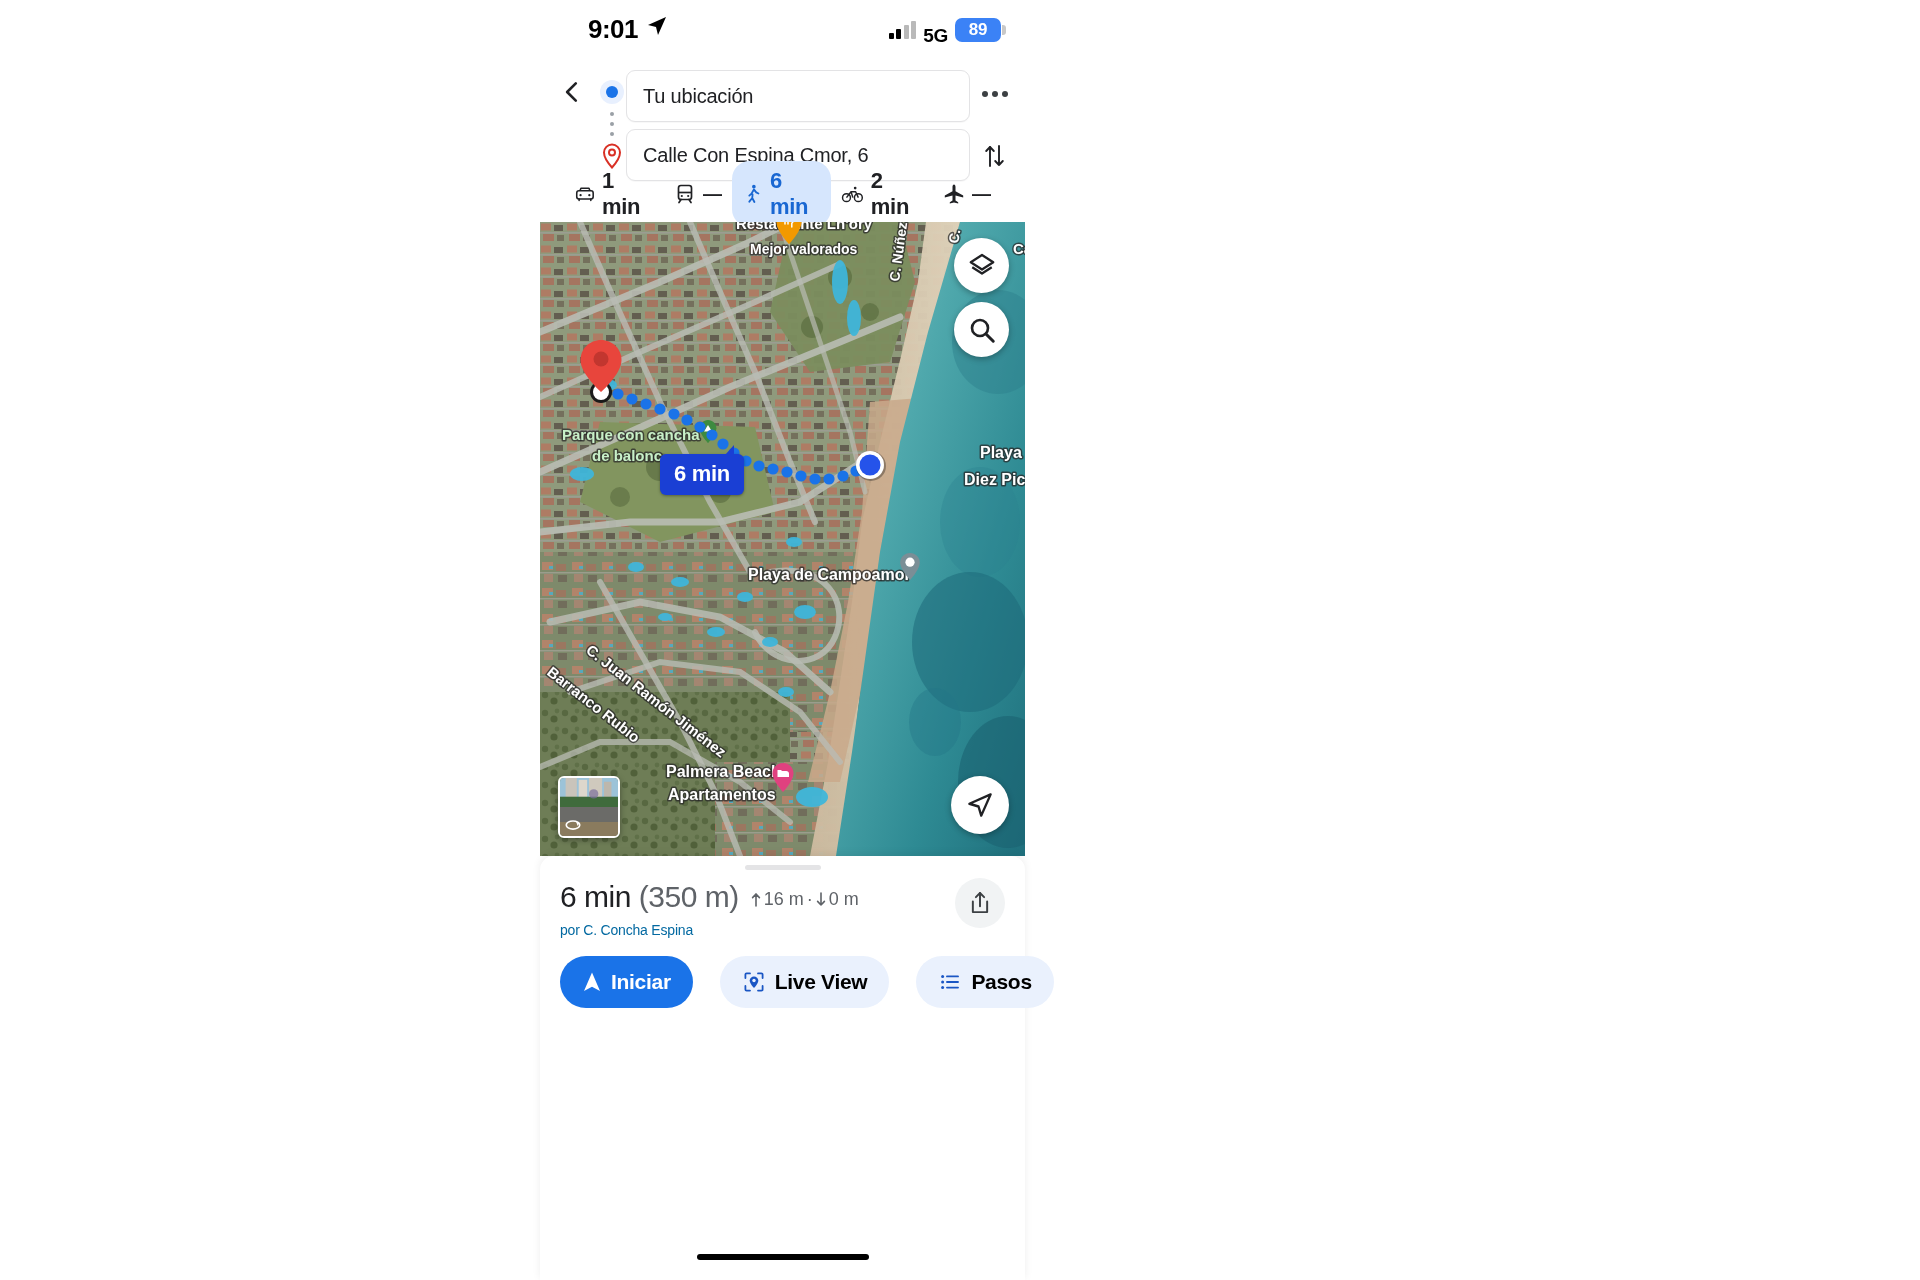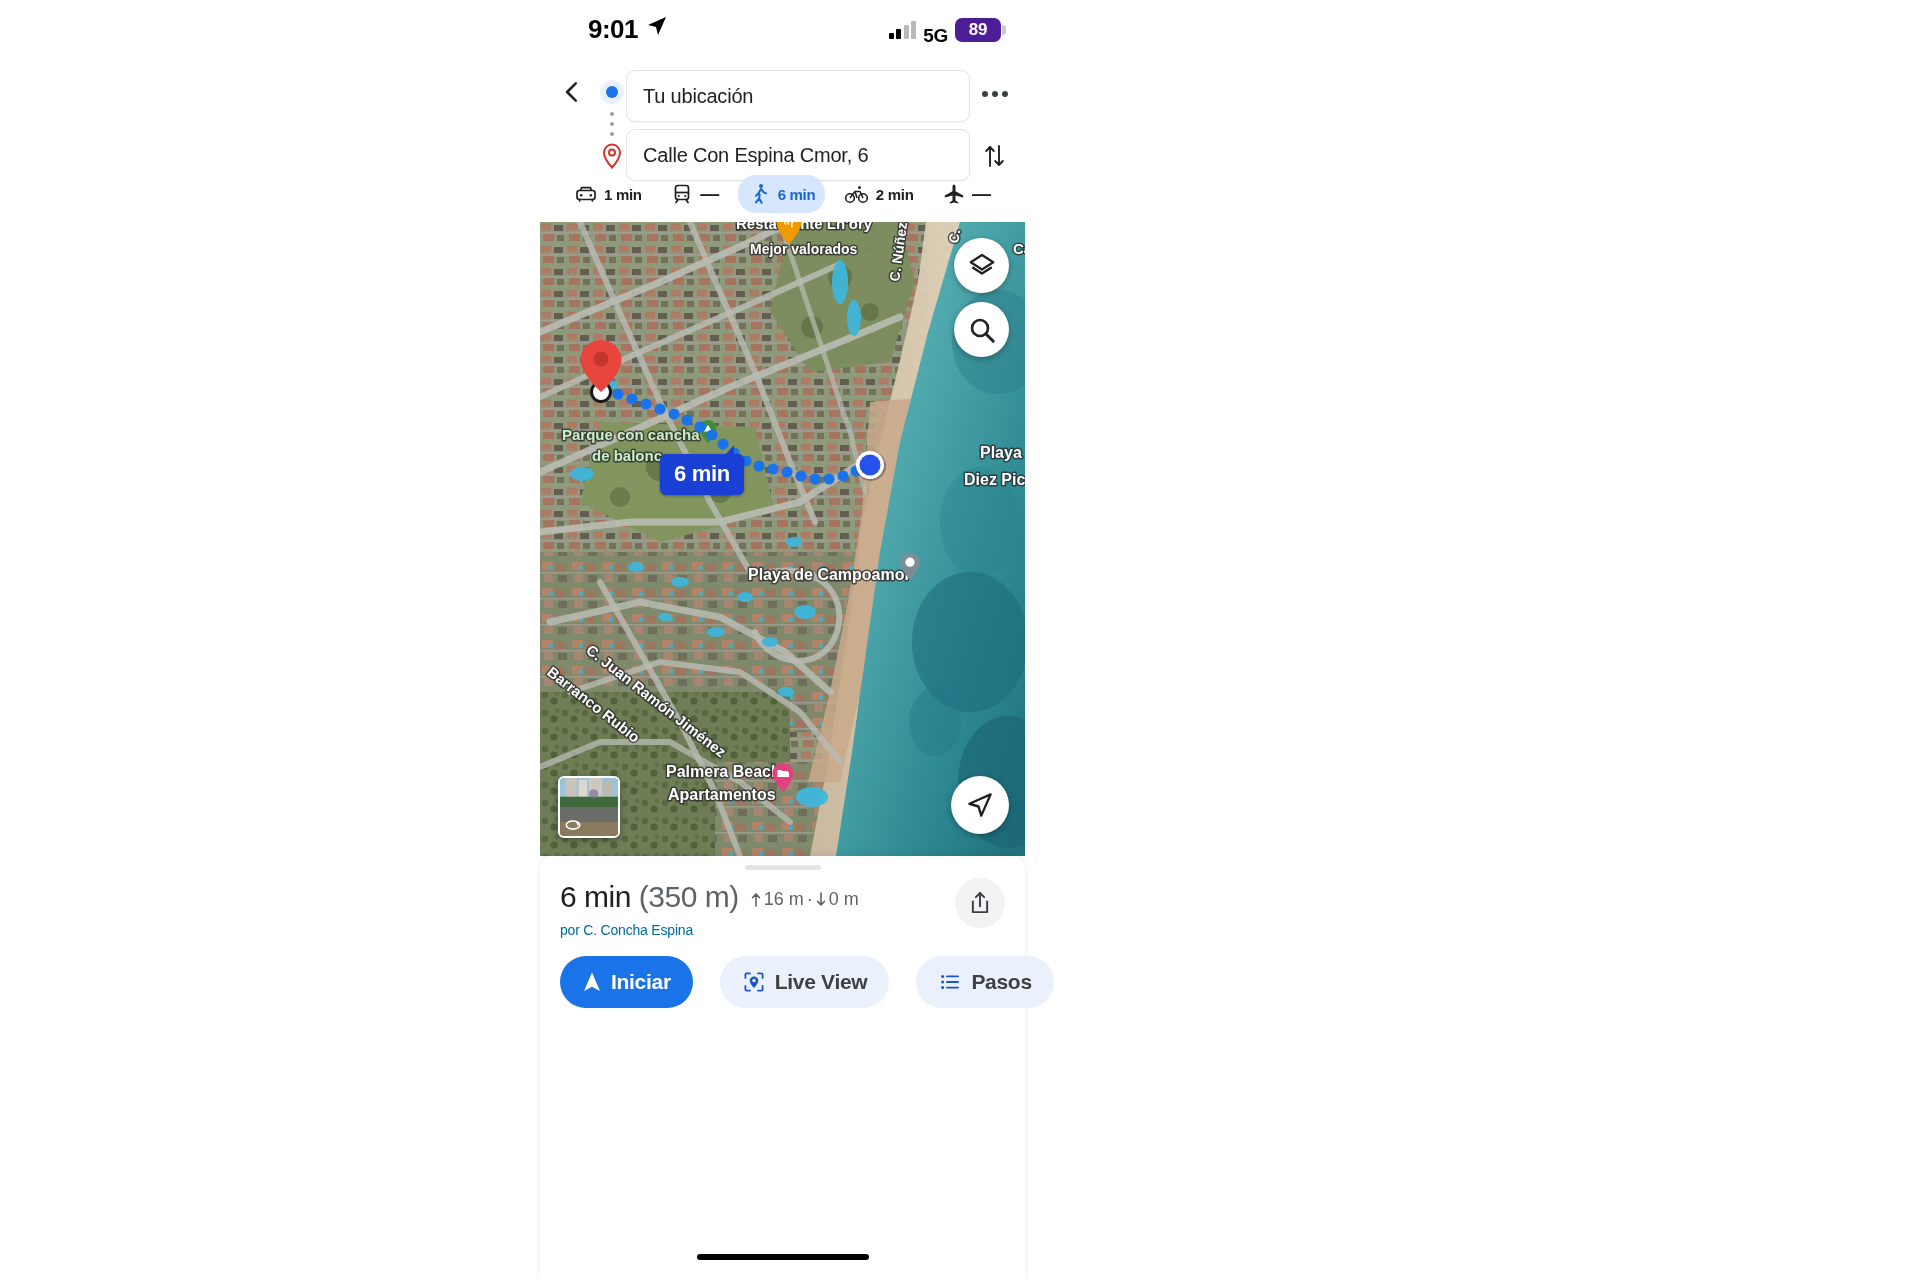"89" .battery { background: #4c1d95 -> #3b82f6 }
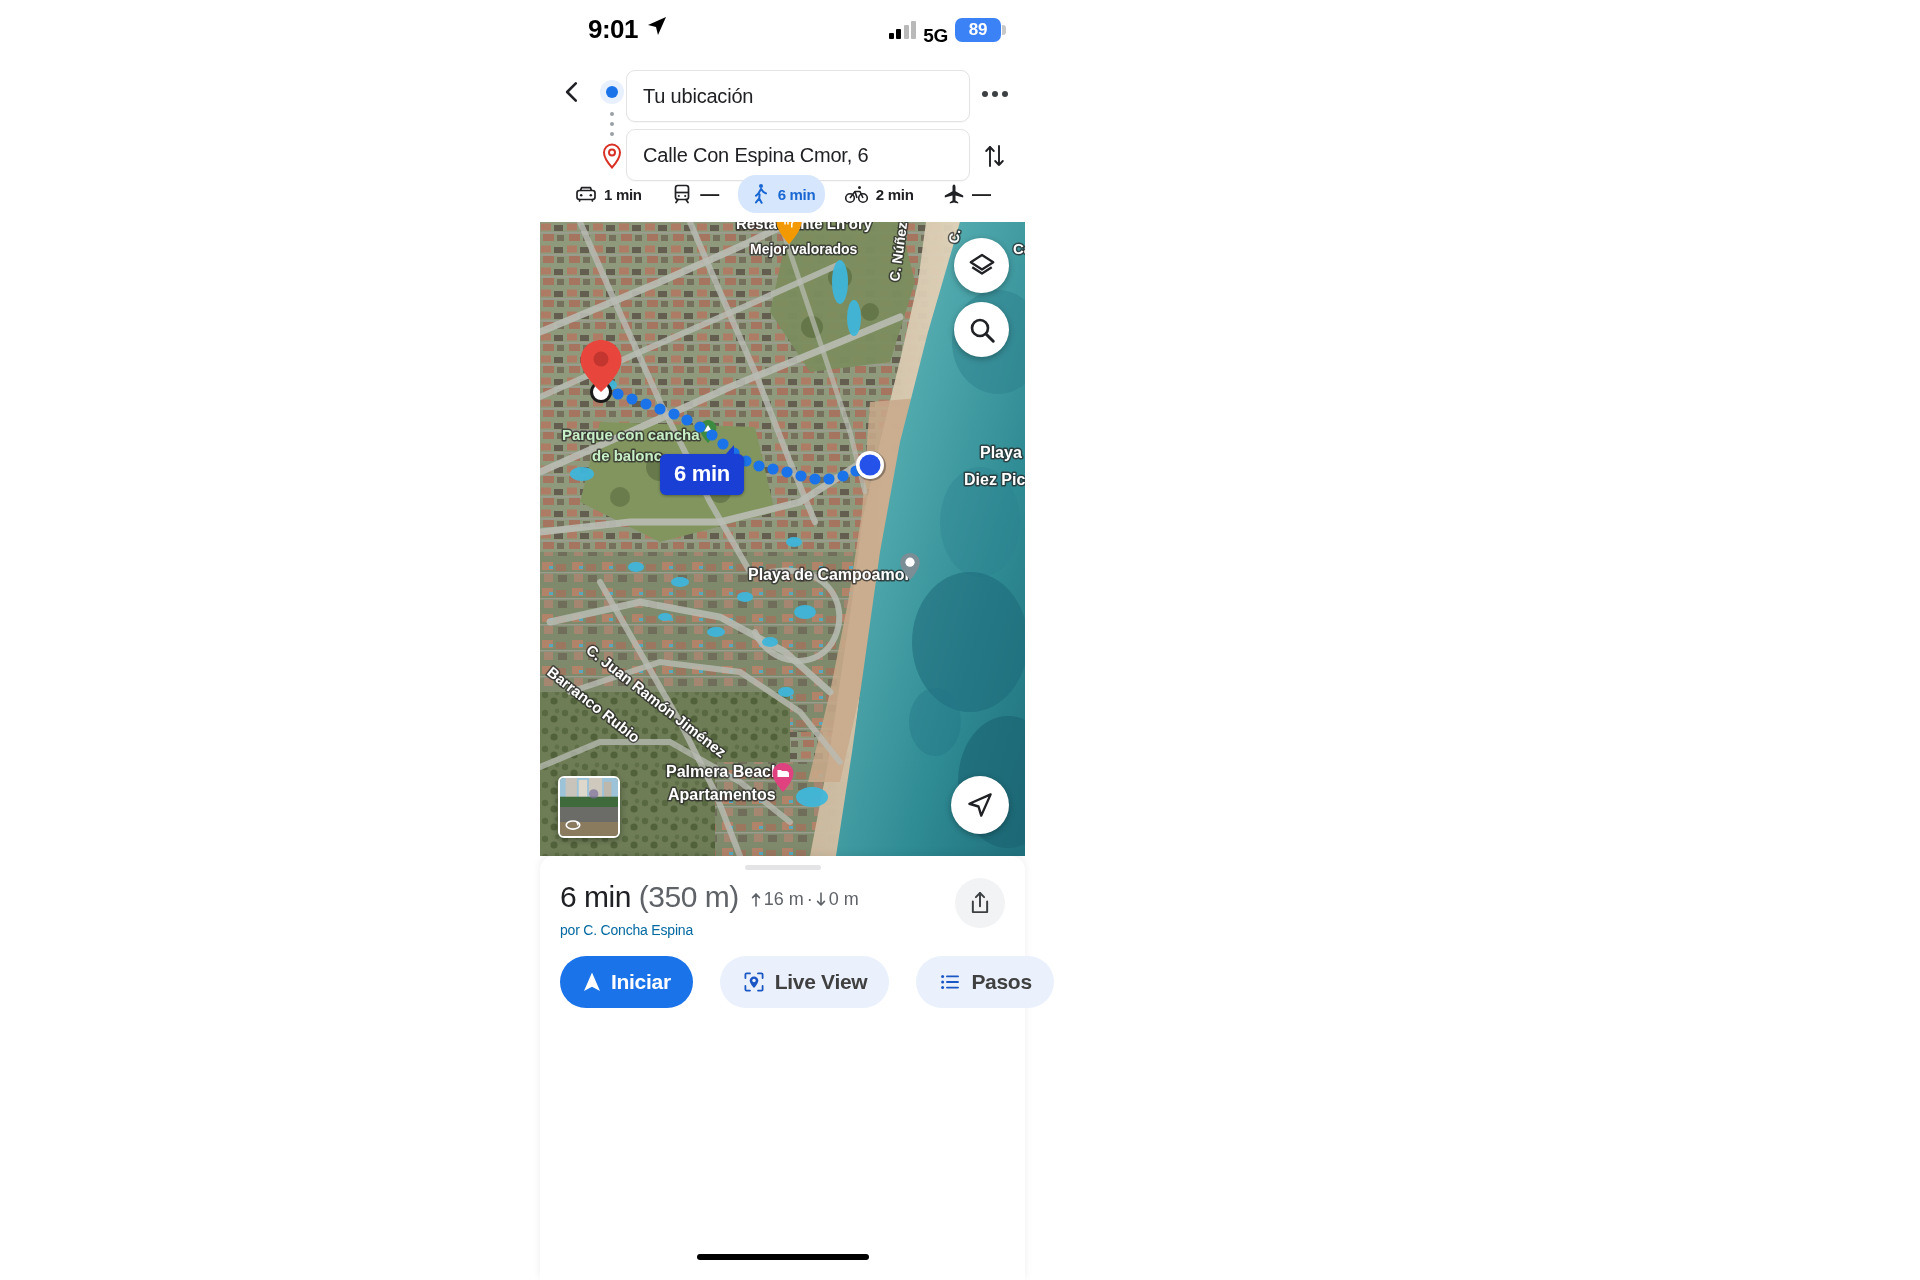"1 min" .mode .mval { font-size: 15px -> 22px }
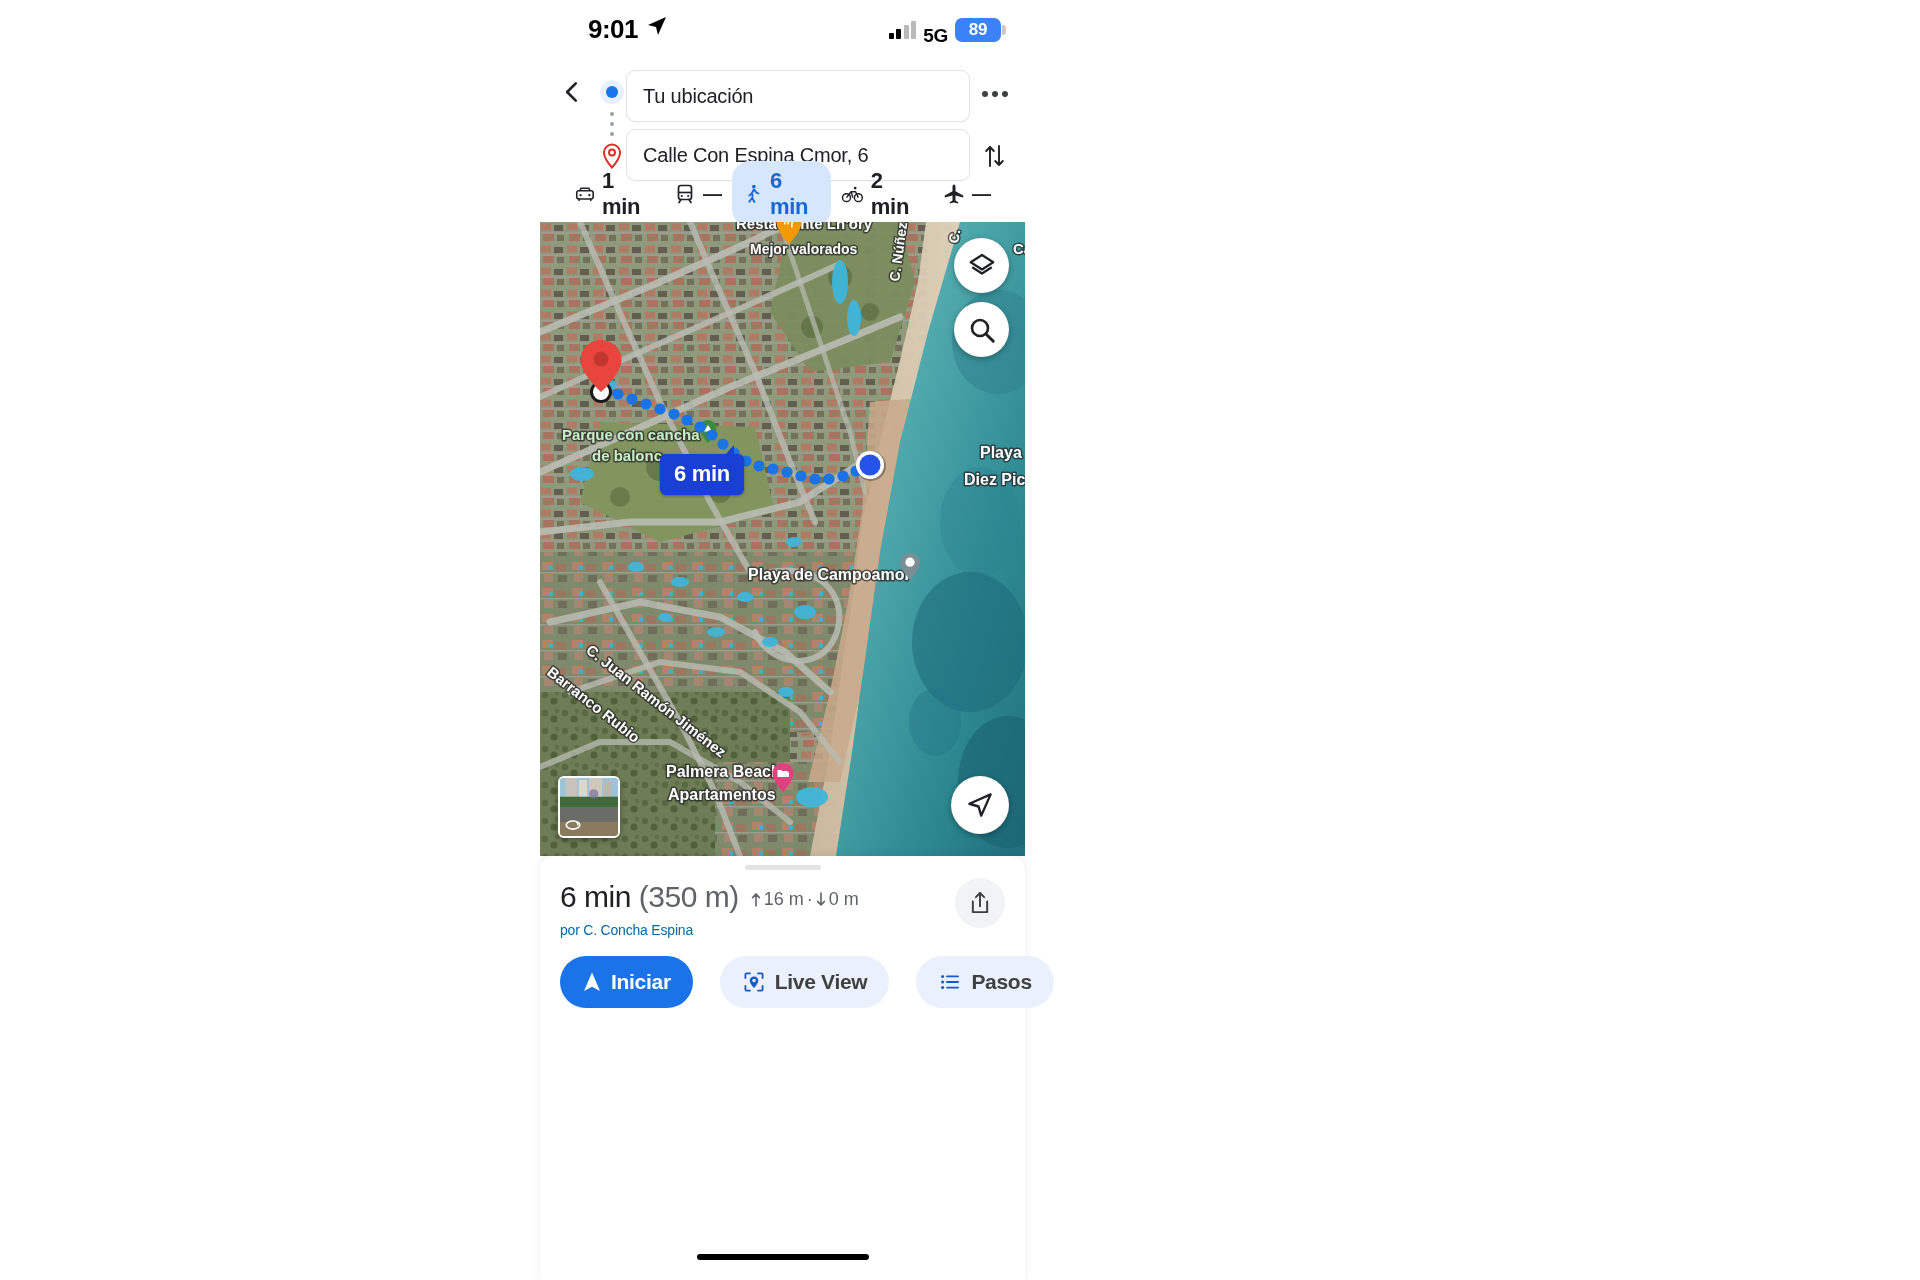"Live View" .act-secondary { color: #404040 -> #000000 }
